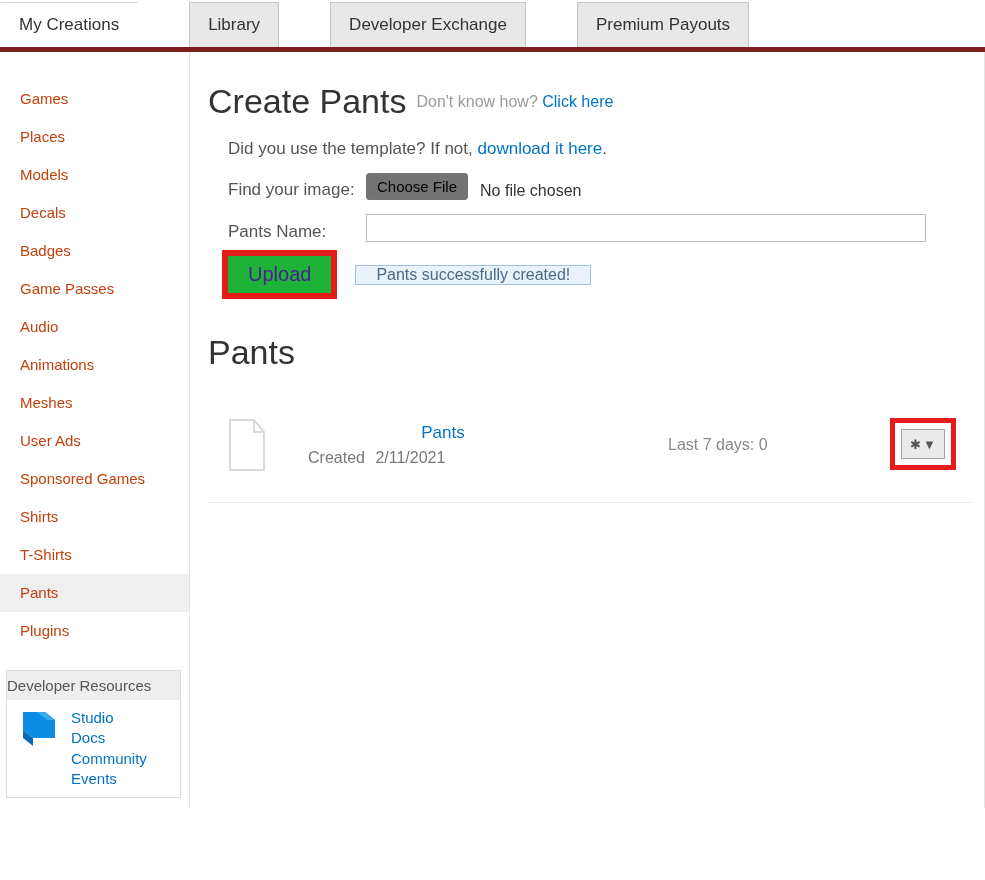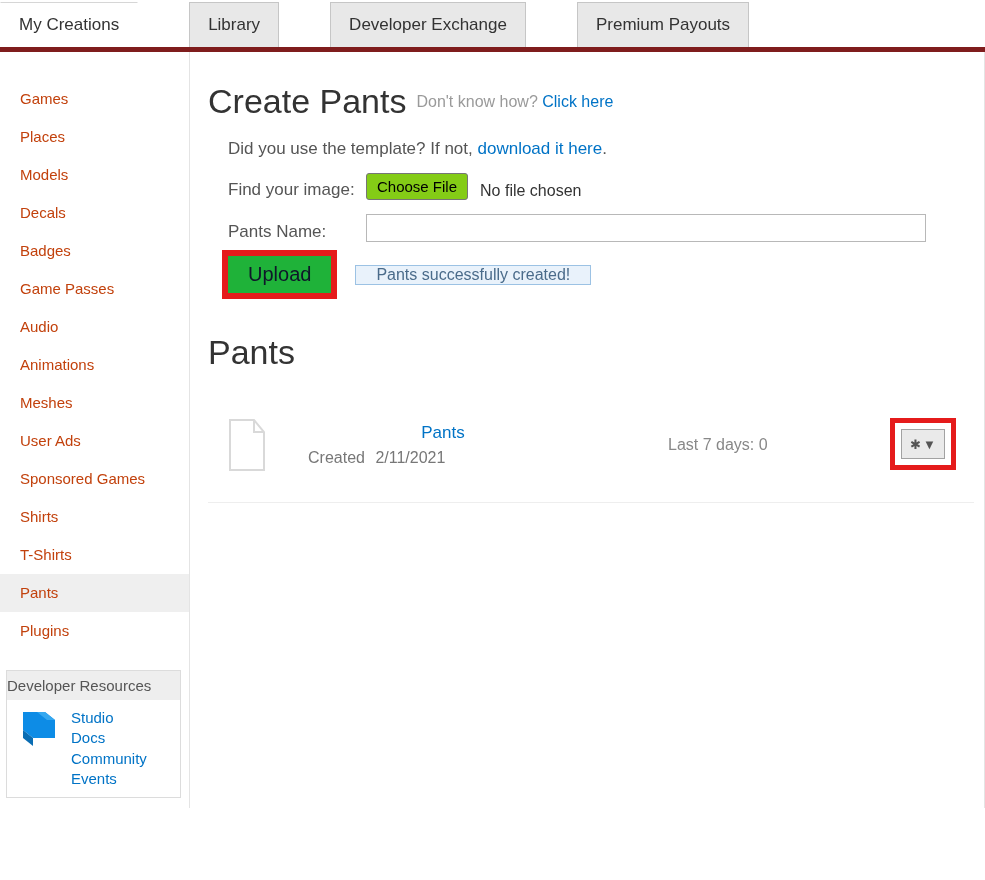"Choose File" .file-btn { background: #84cc16 -> #737373 }
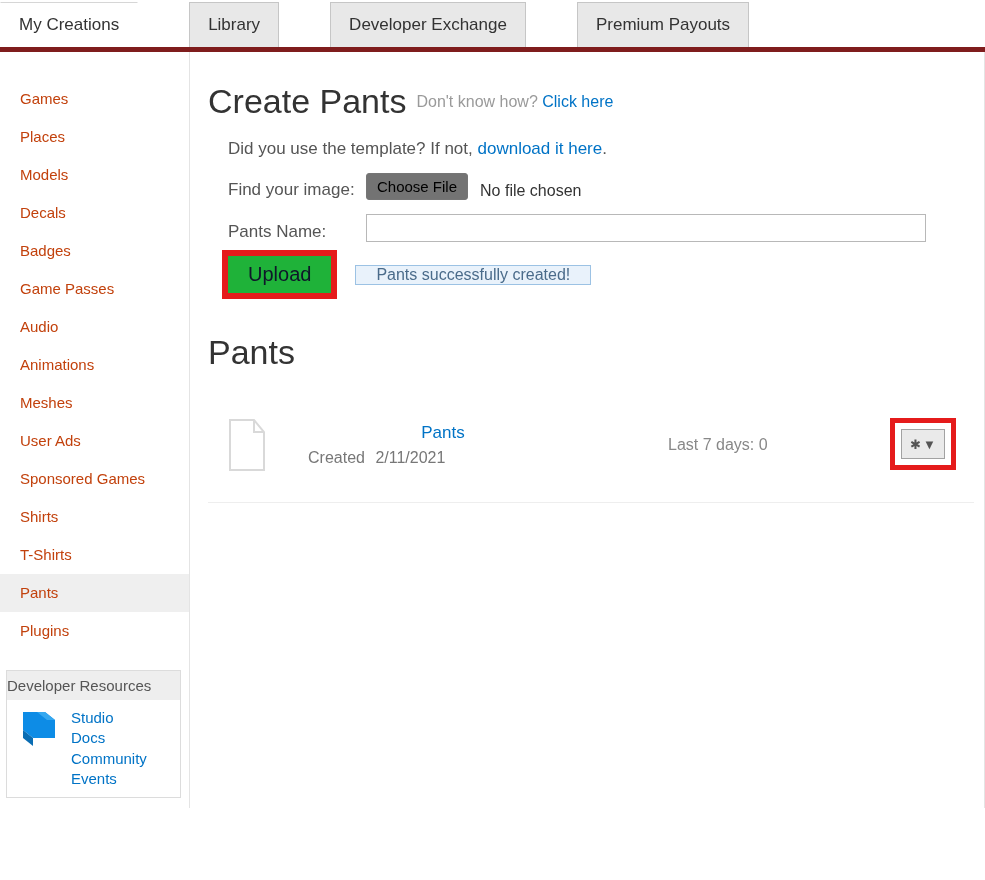"Upload" .upload-btn { color: #0f172a -> #4c1d95 }
